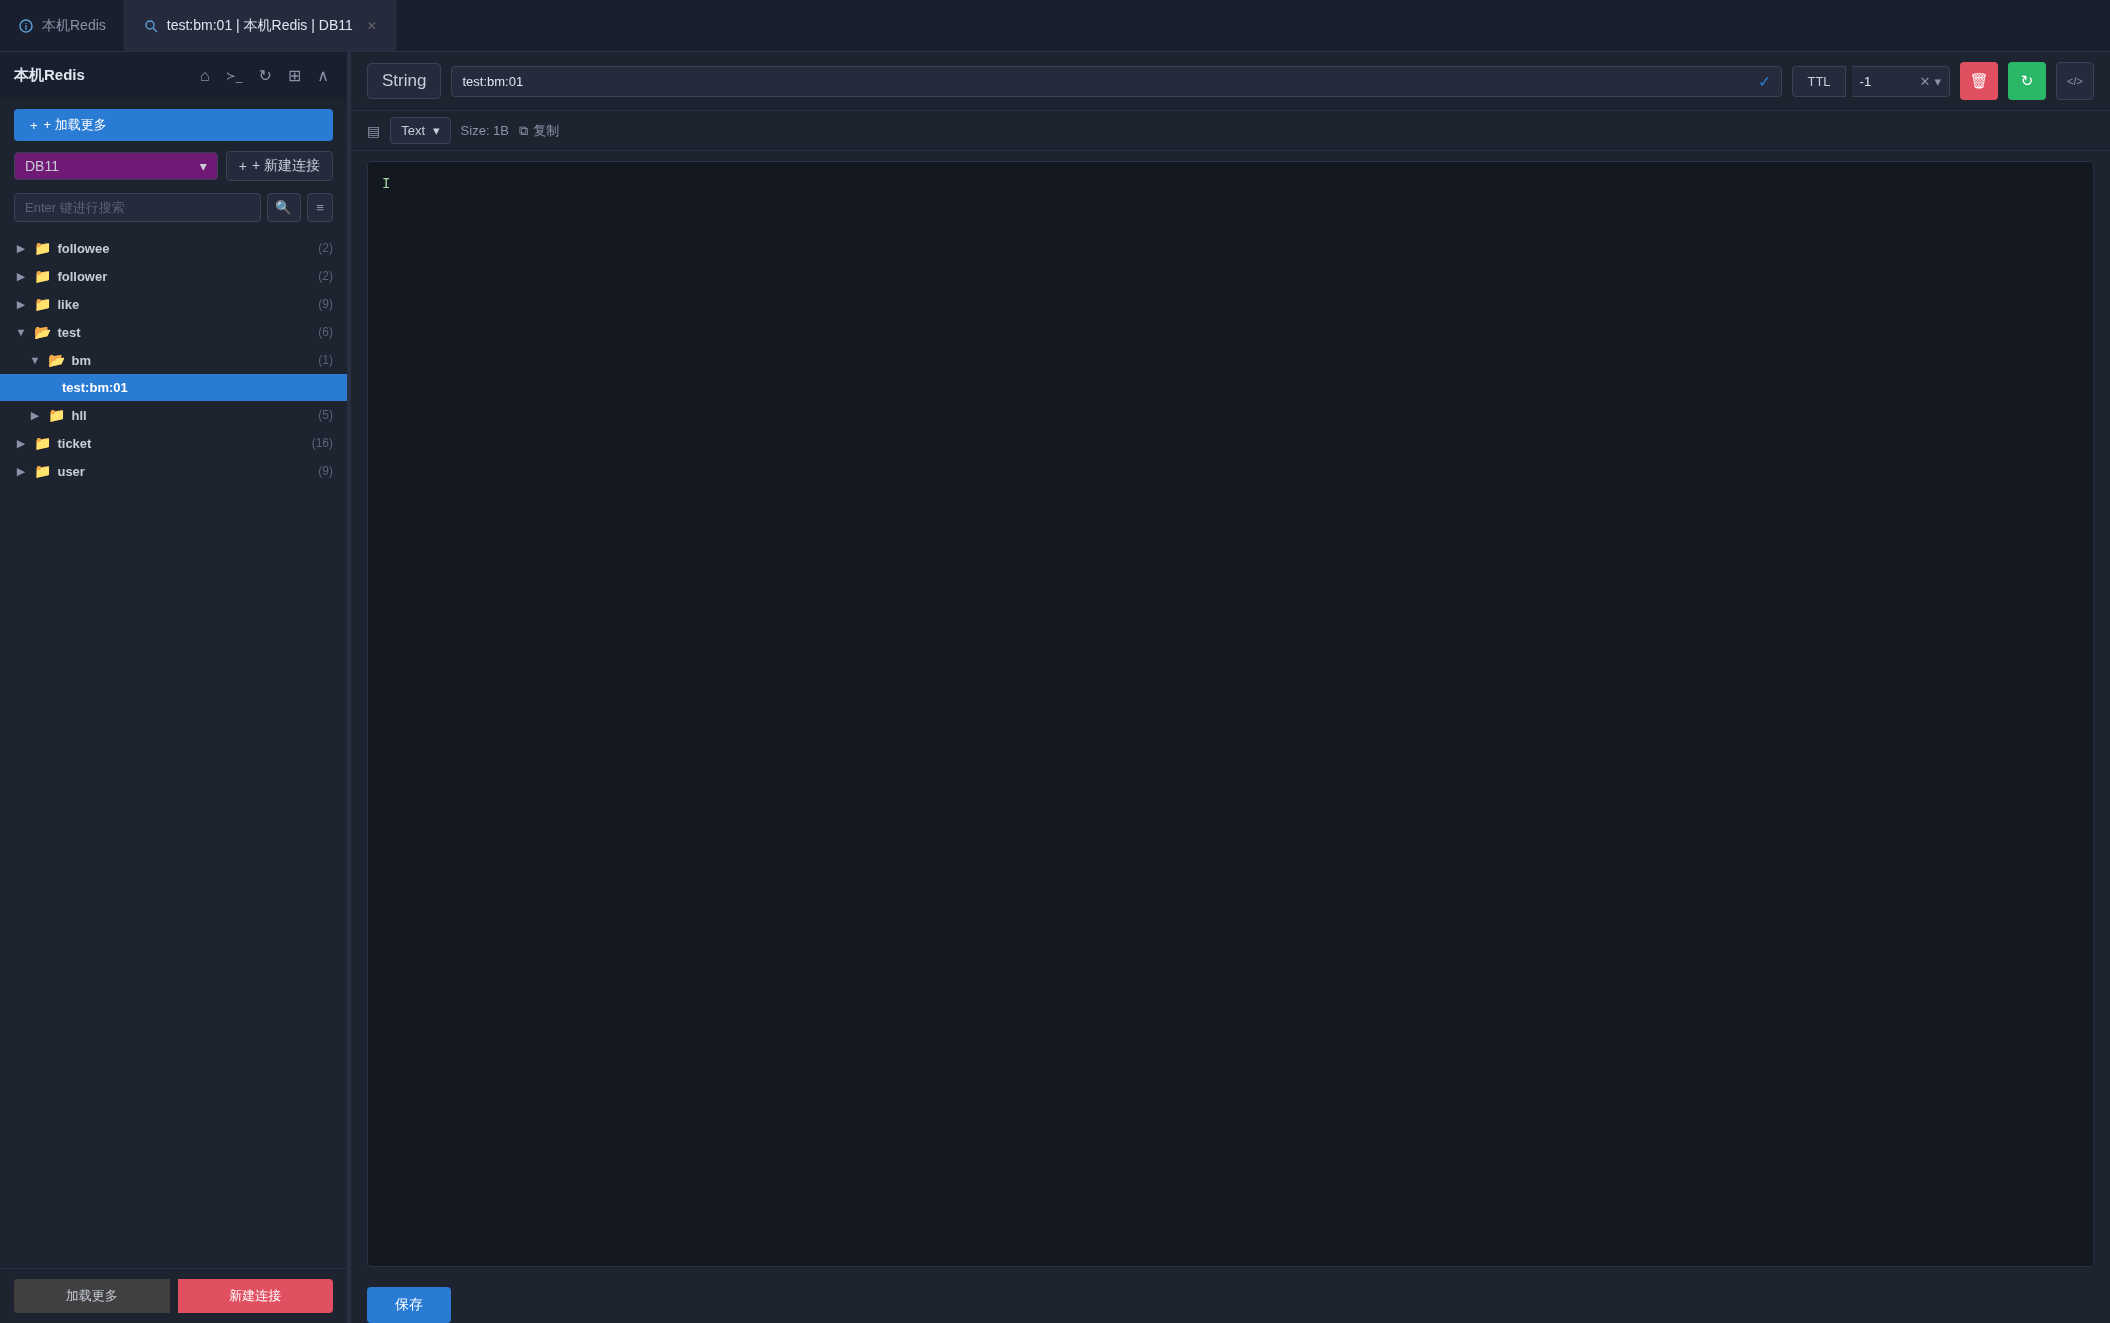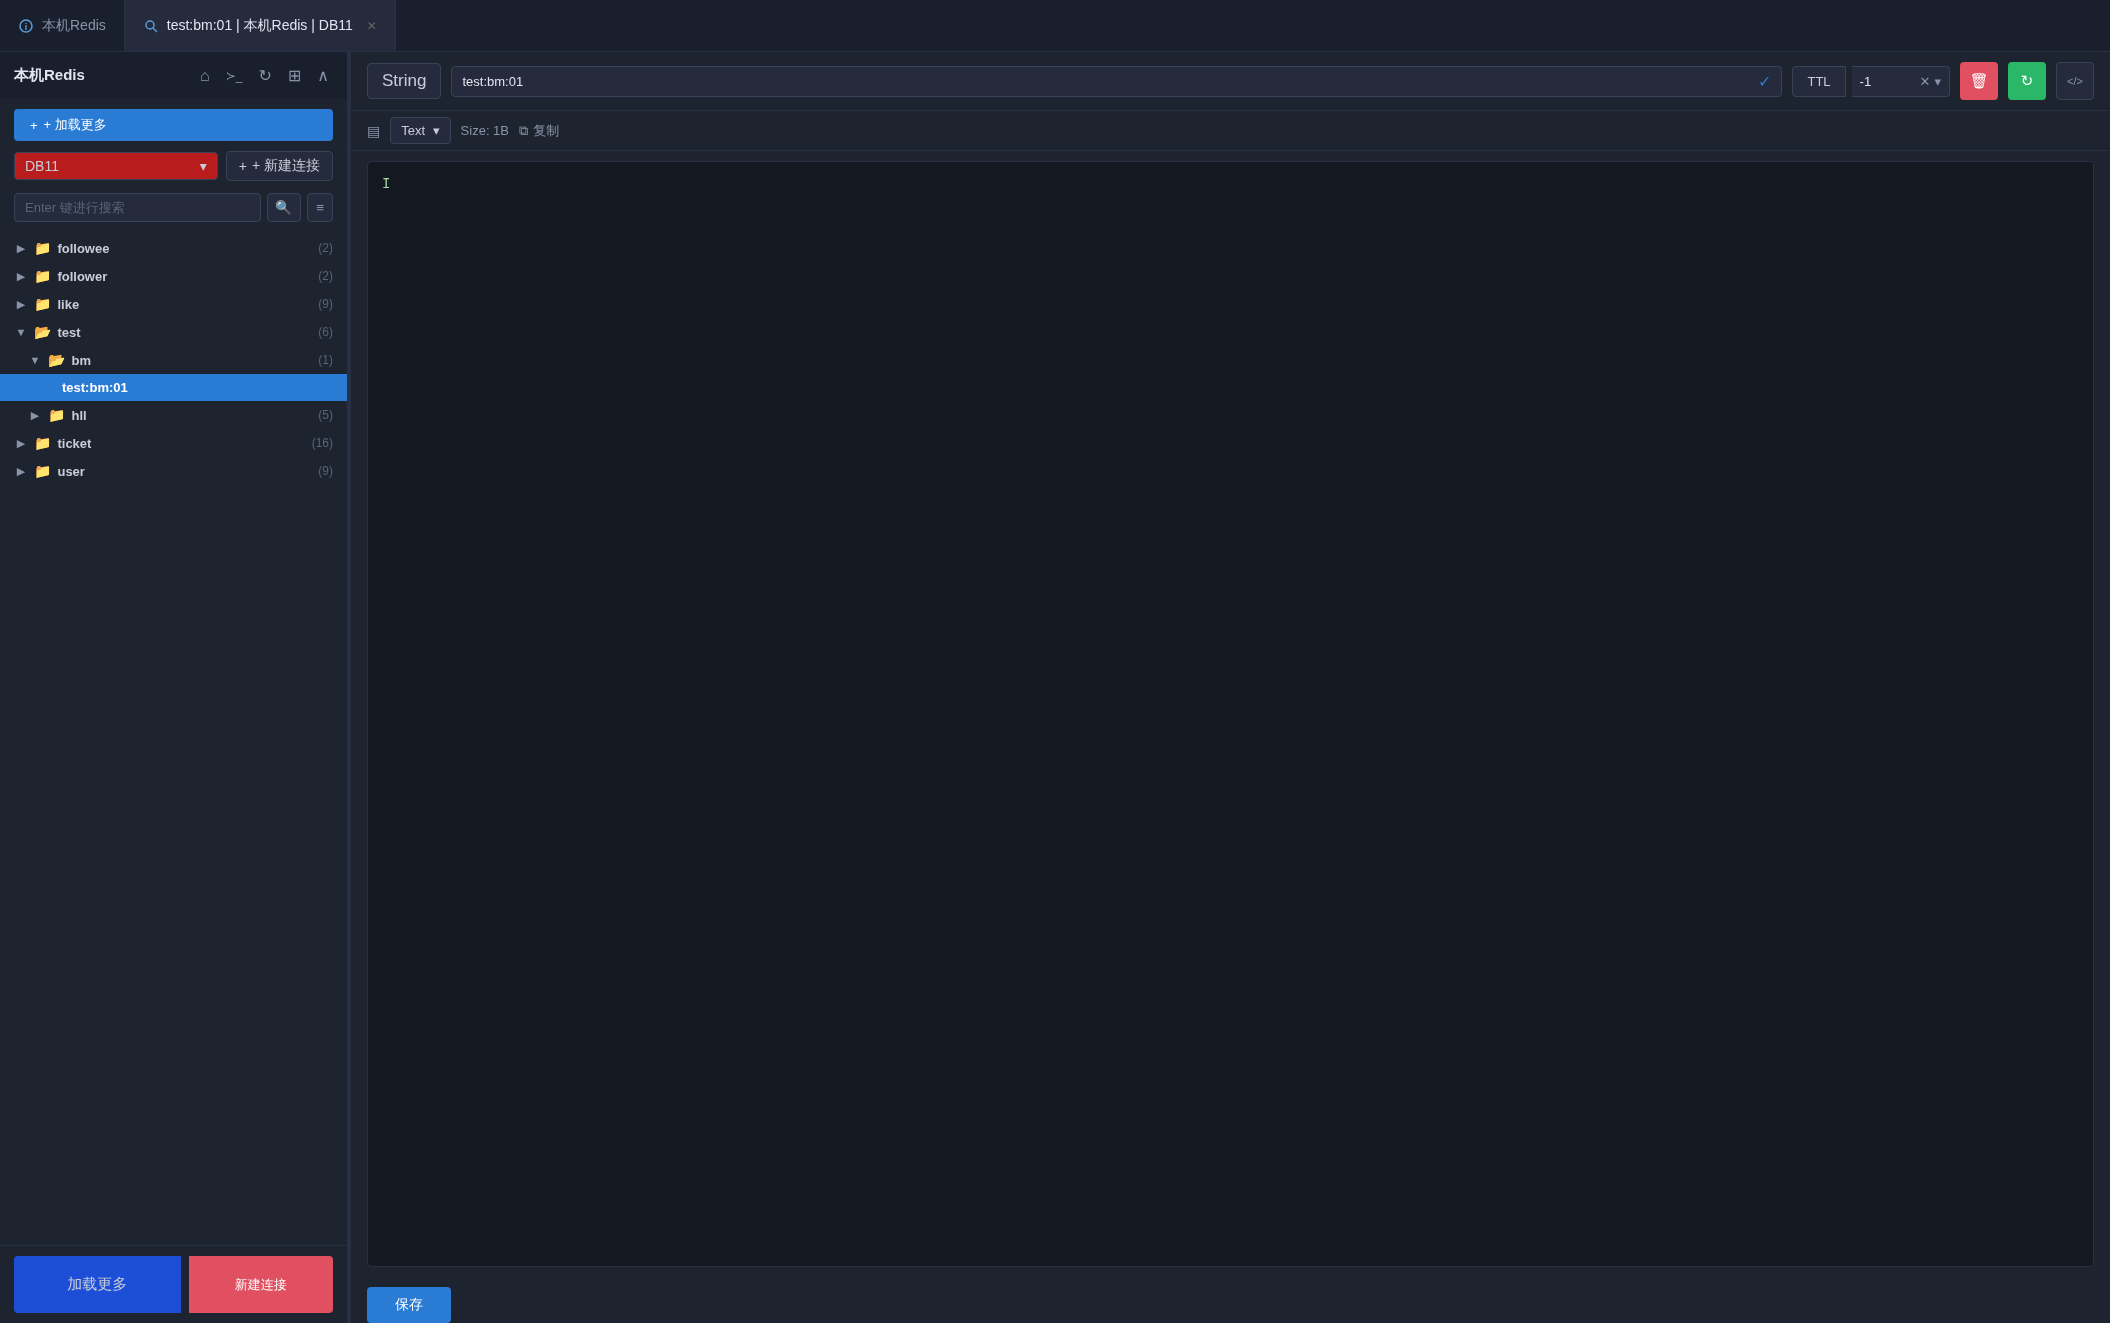"DB11" .db-select { background: #b91c1c -> #701a75 }
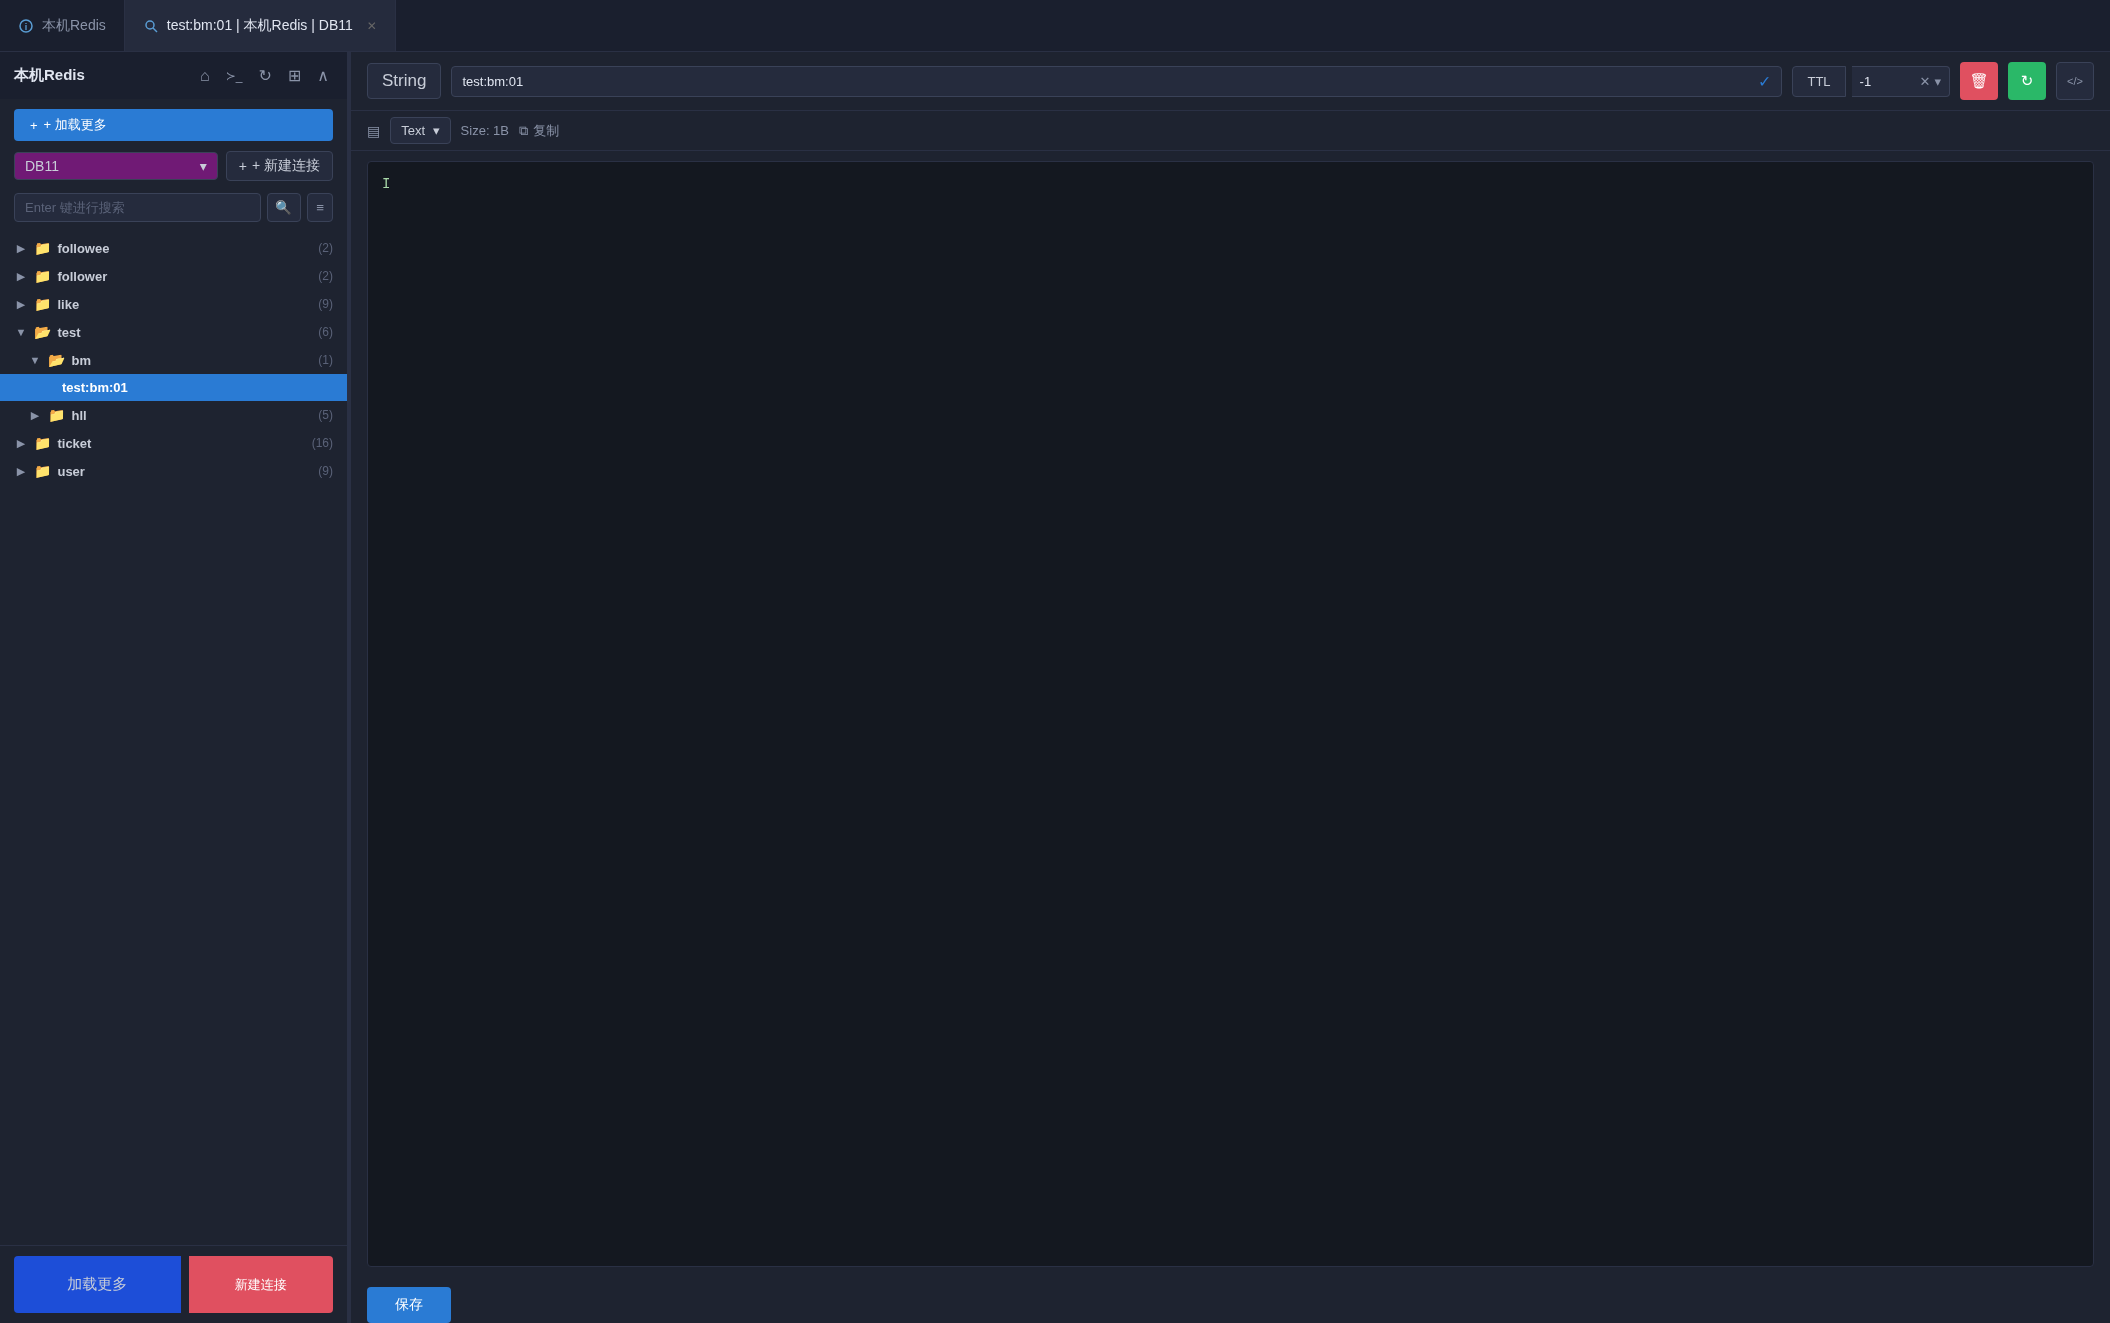"加载更多" .load-more-btn { background: #1d4ed8 -> #404040; font-size: 15px -> 13px; padding: 19px -> 8px }
